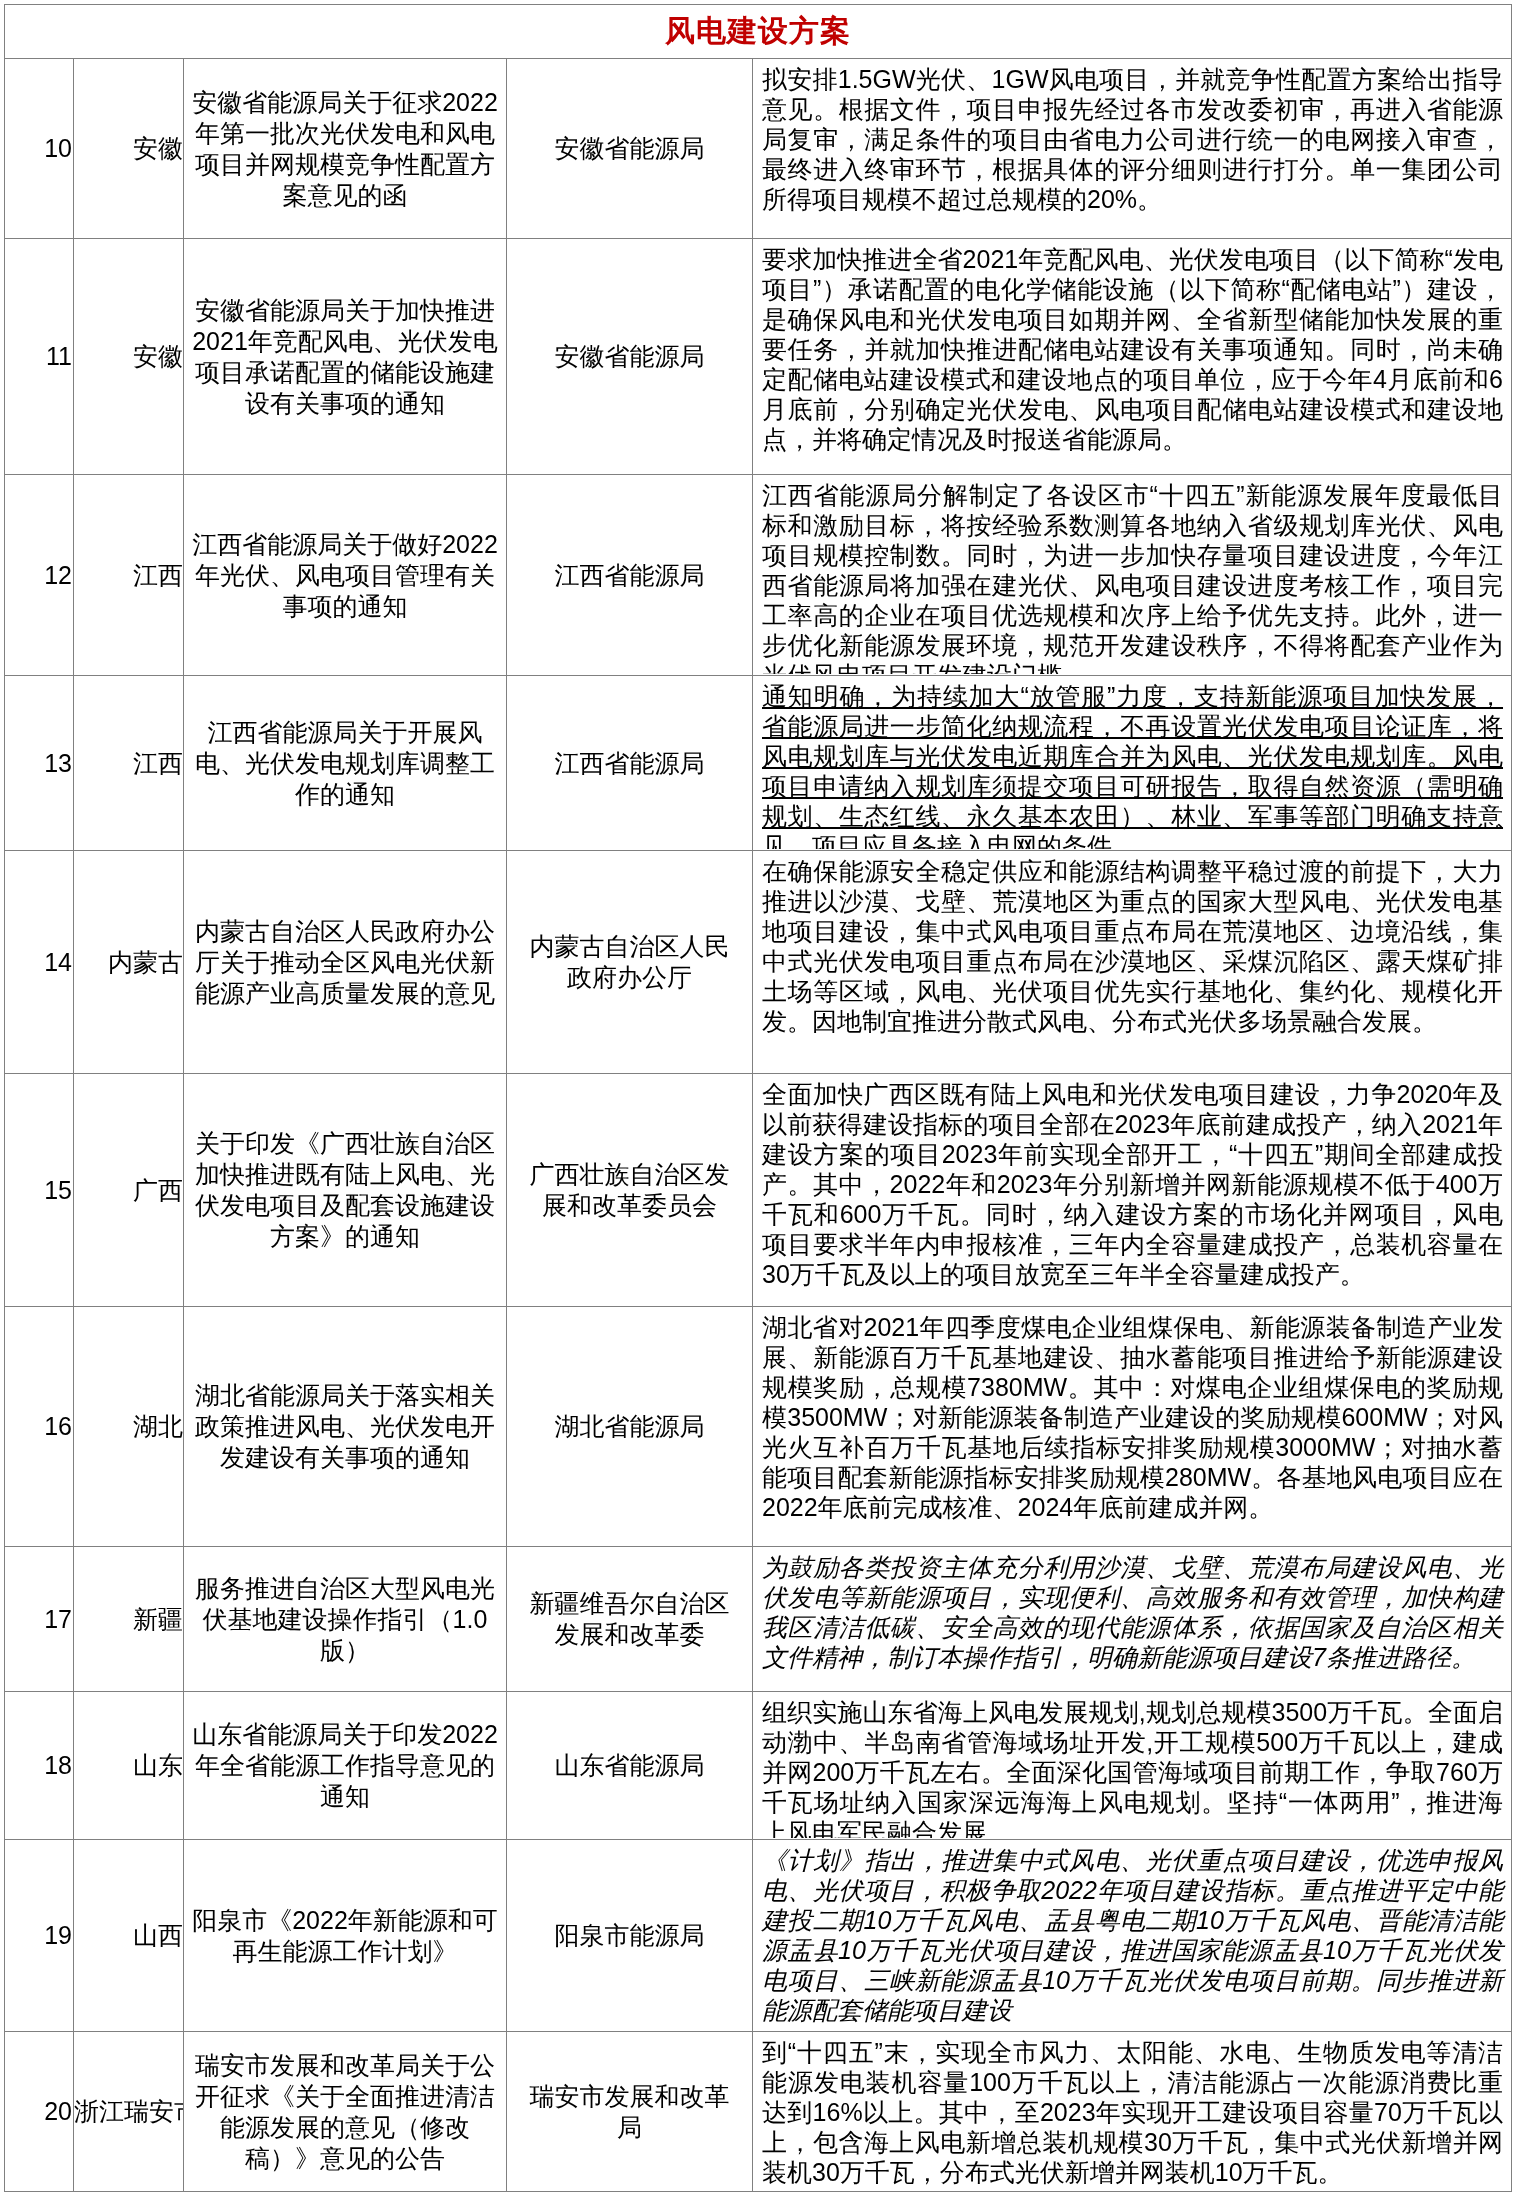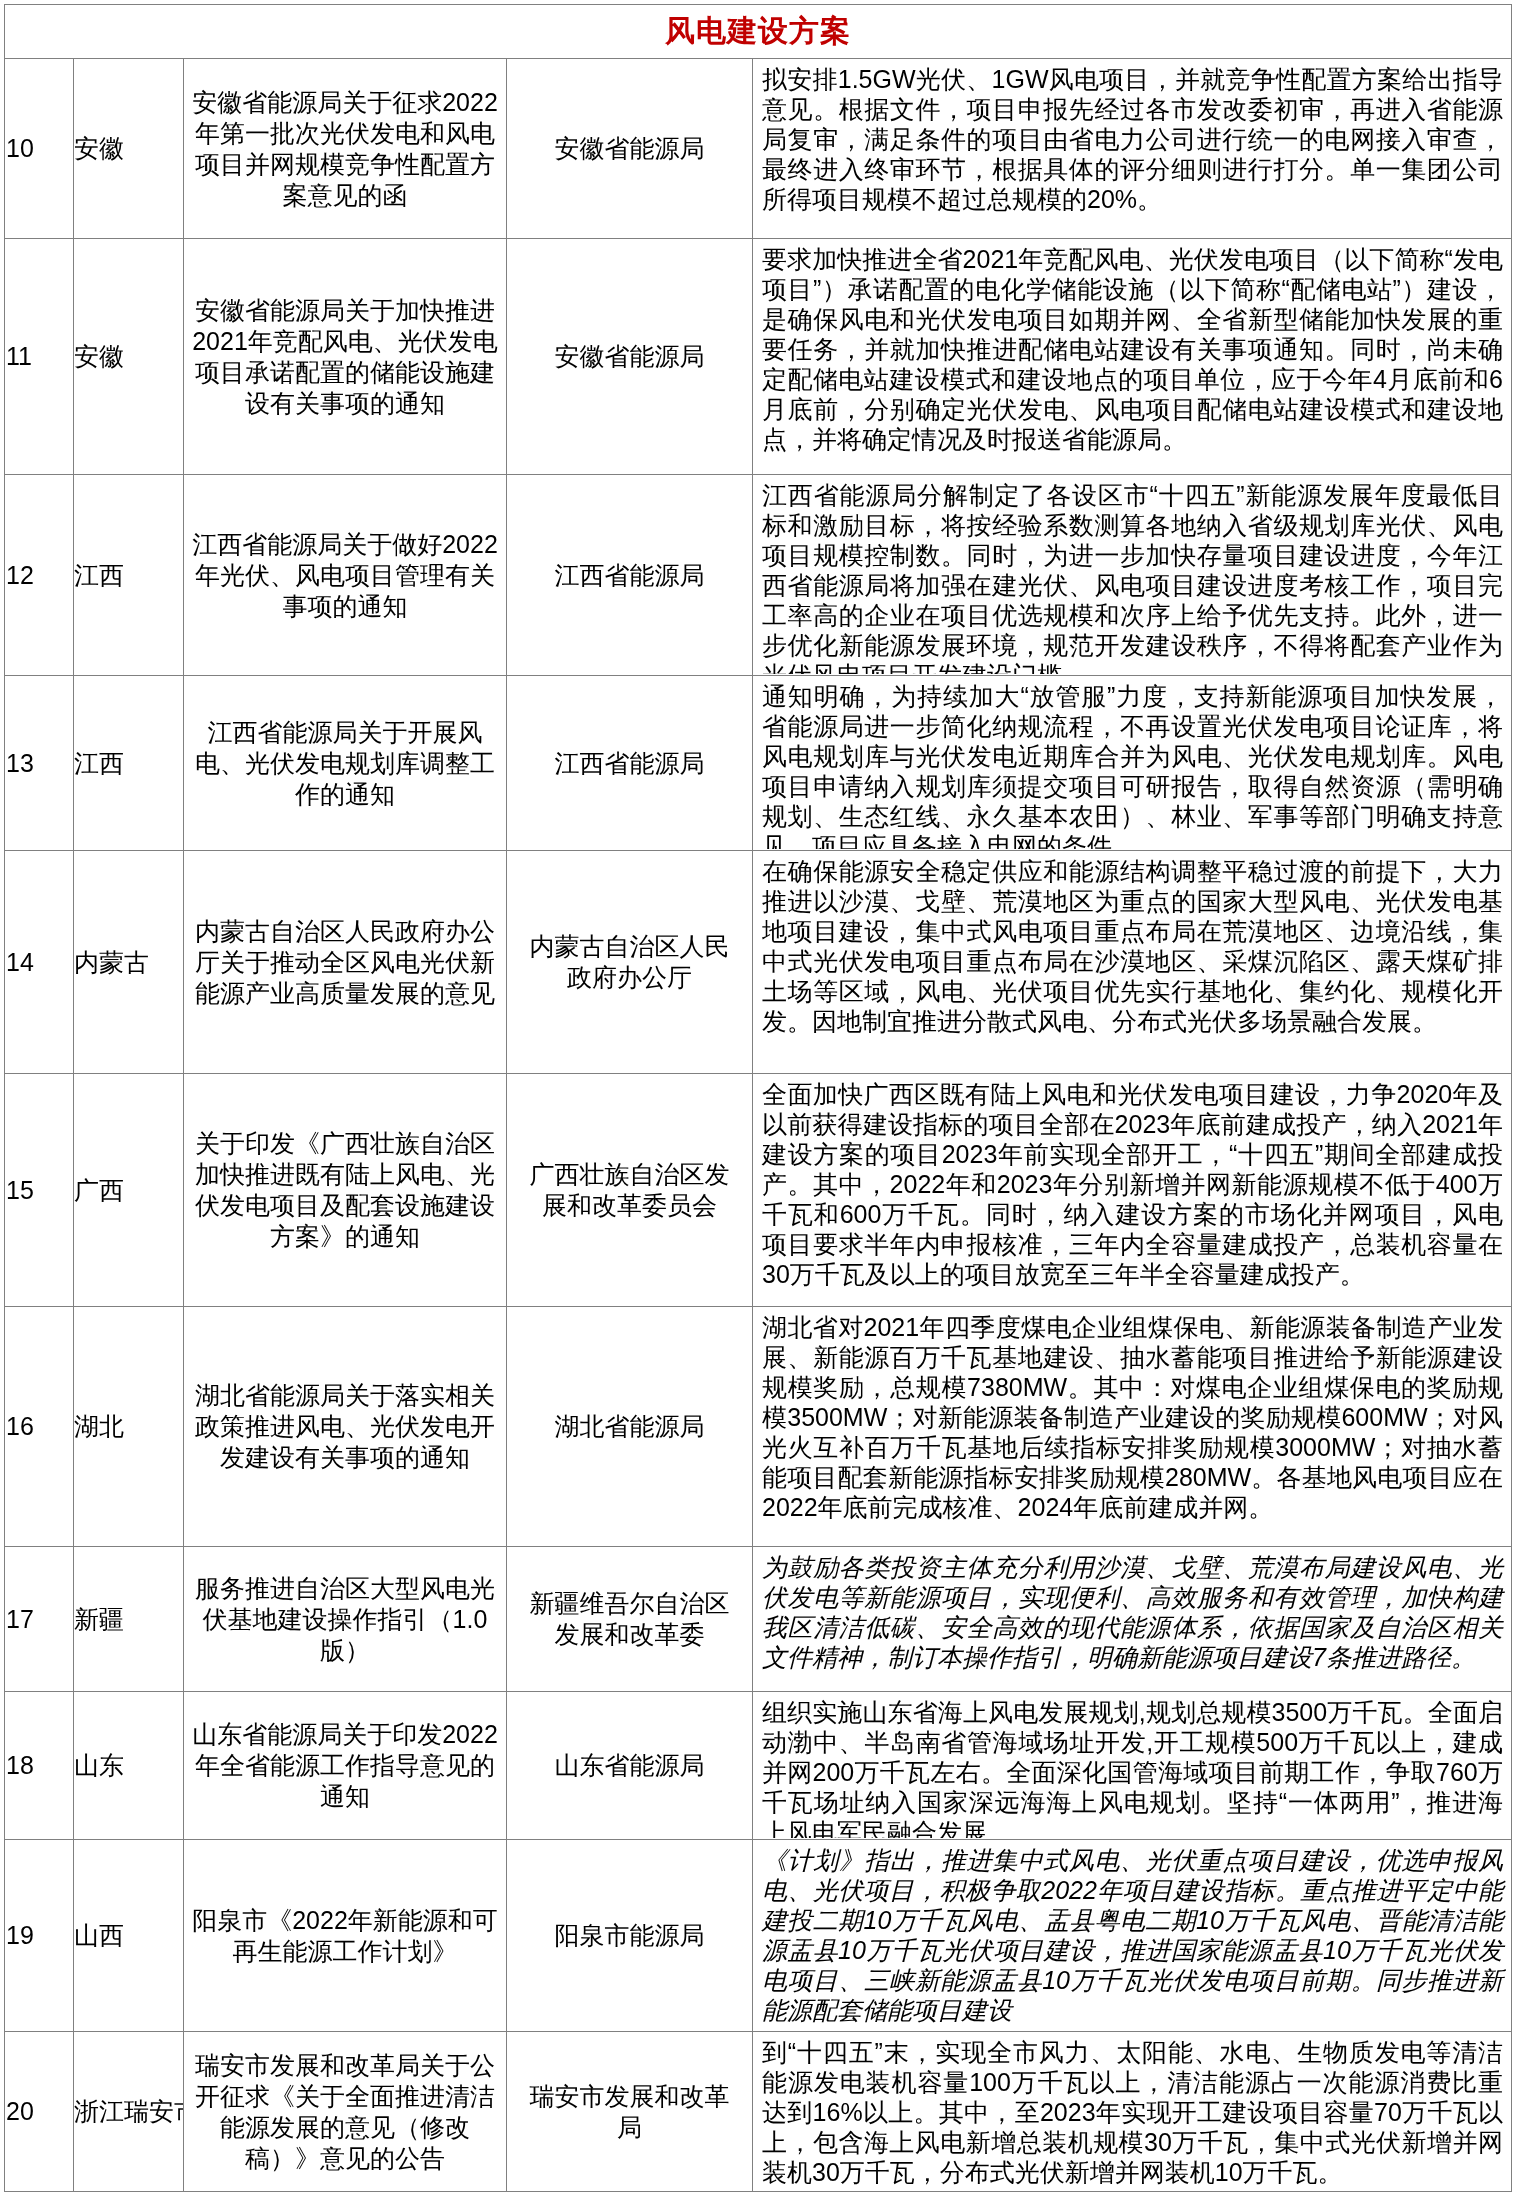"10" td.numc, td.provc { text-align: left -> right }
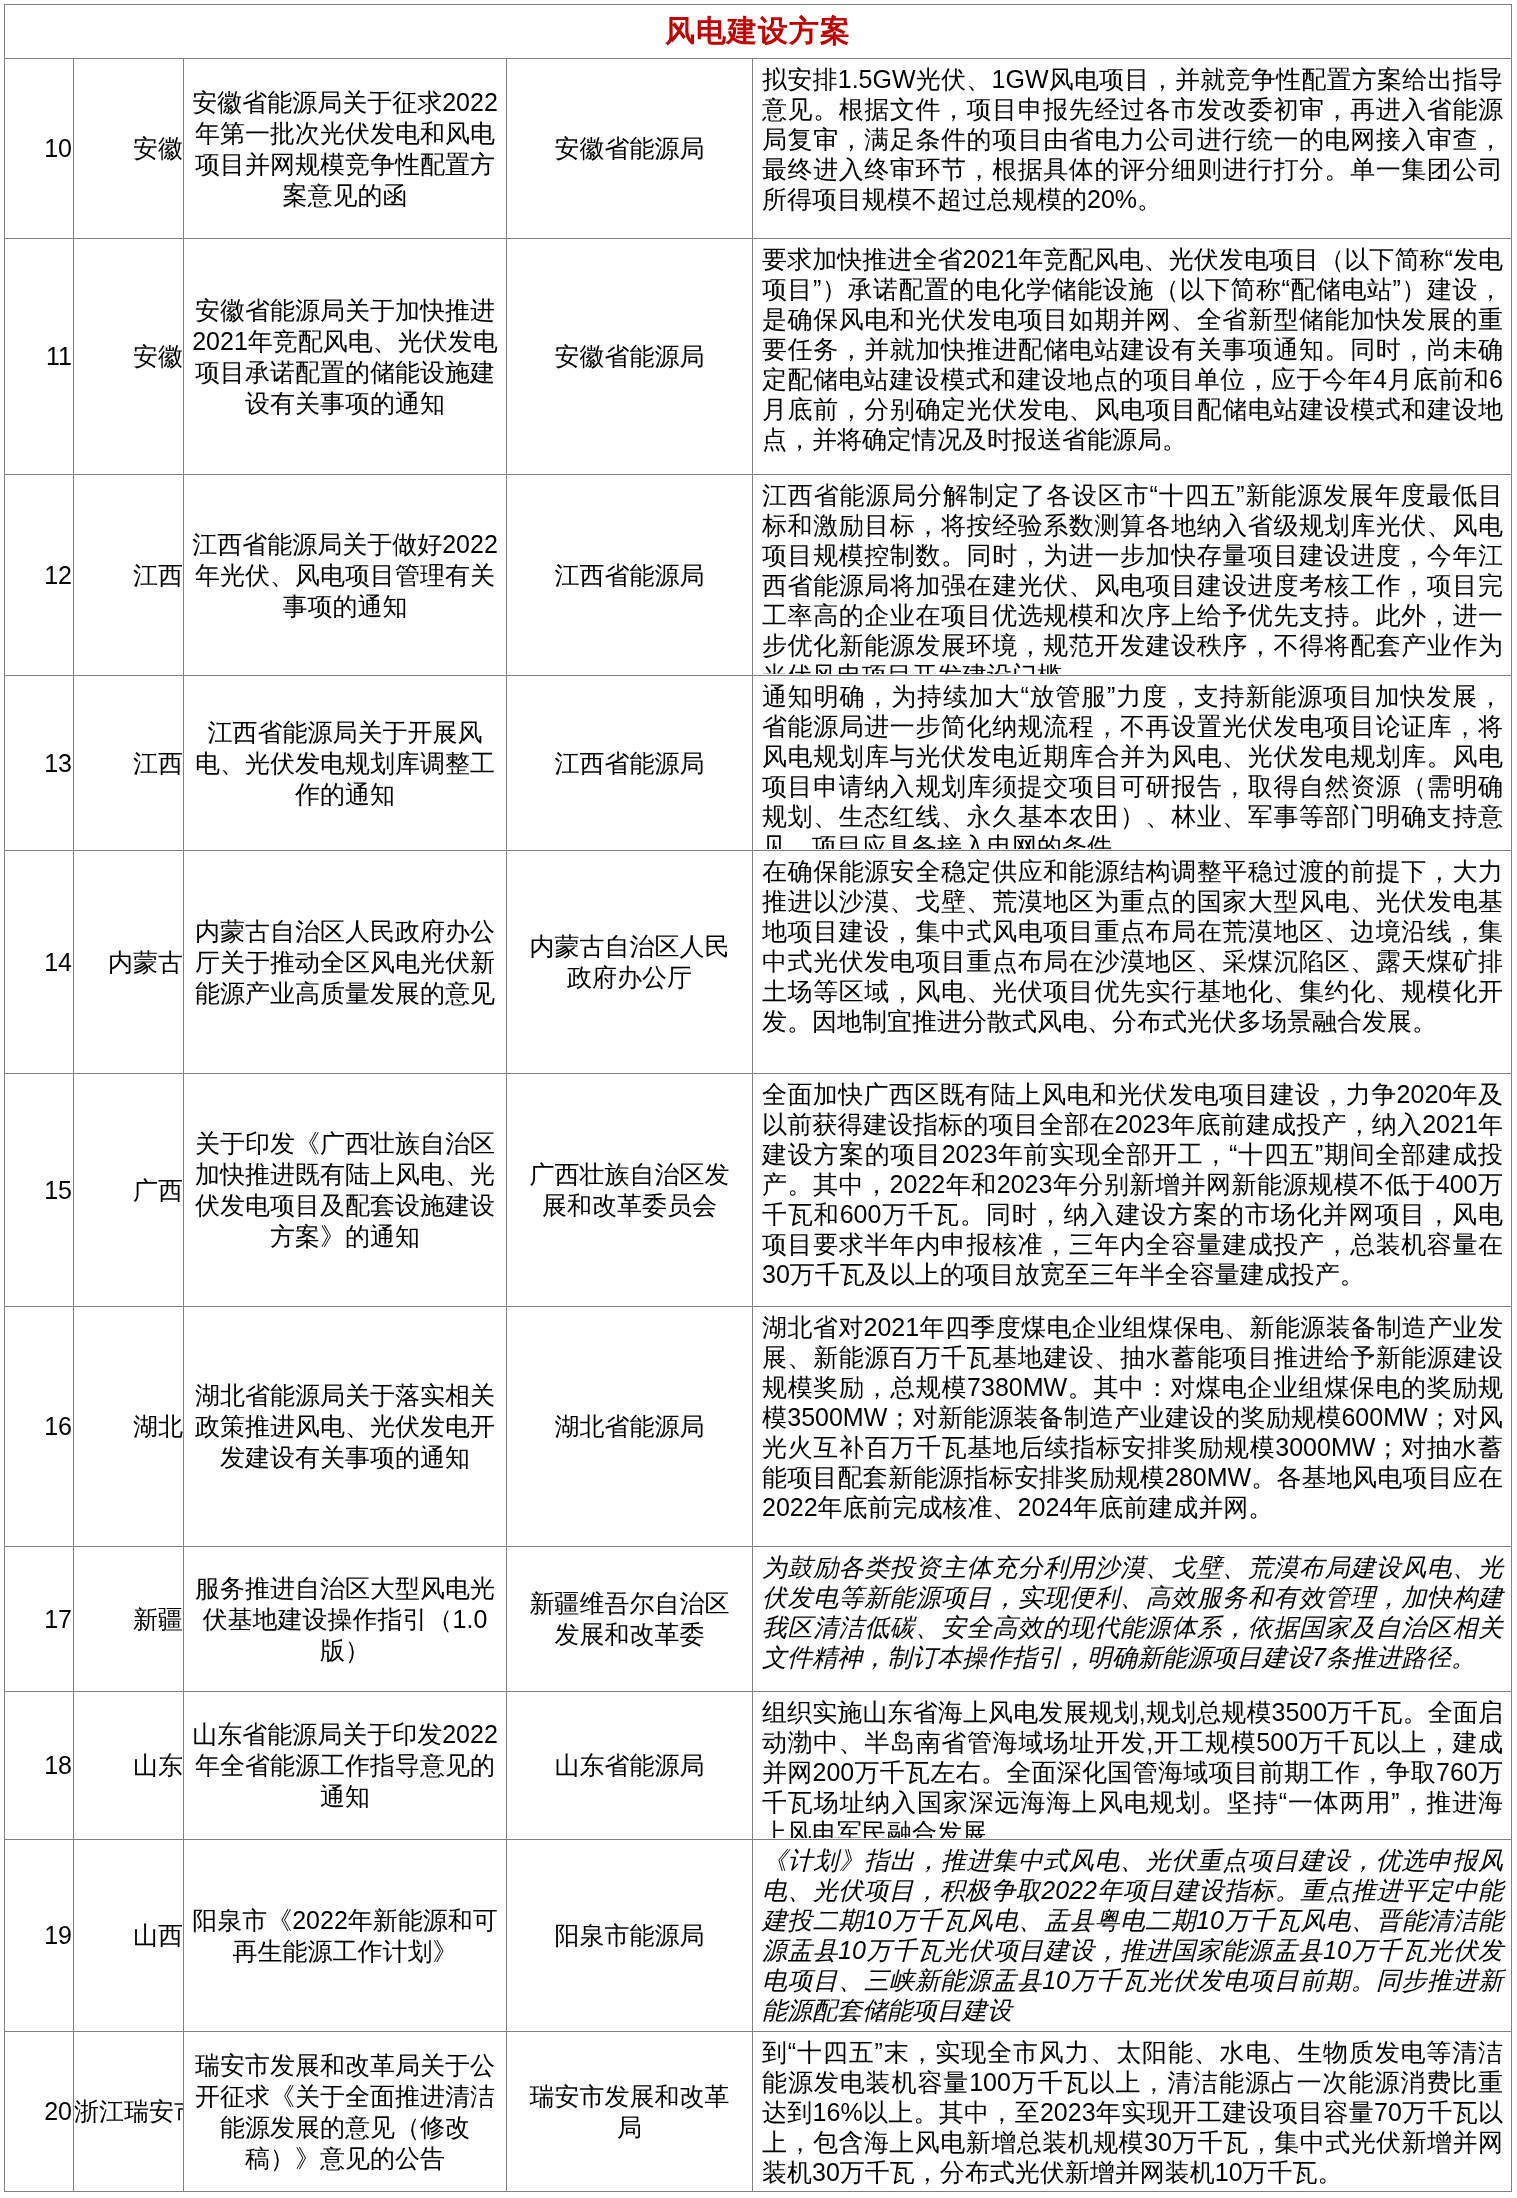"通知明确，为持续加大“放管服”力度，支持新能源项目加快发展，省能源局进一步简化纳" div.clip { text-decoration: none -> underline }
